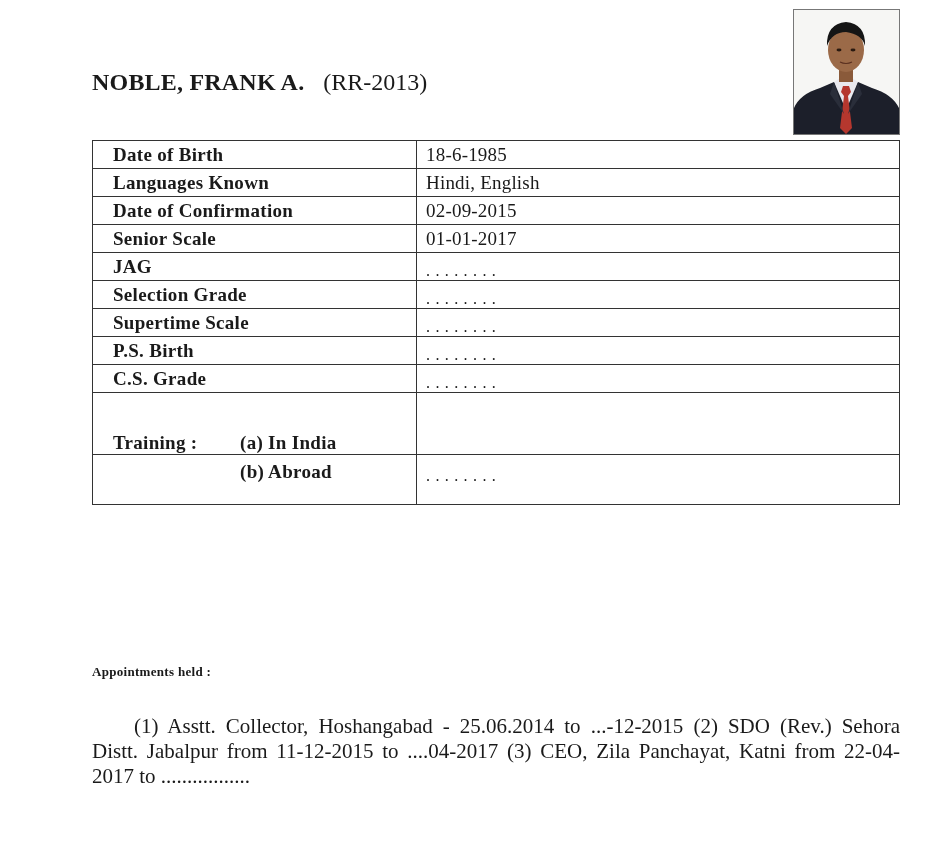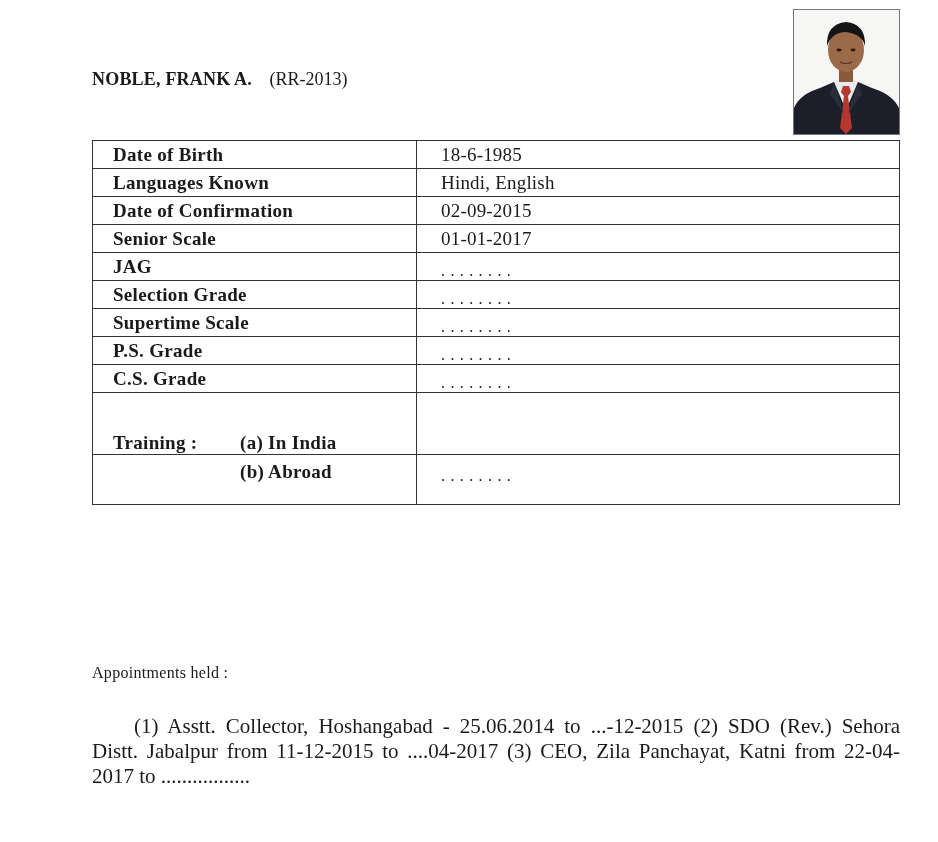"NOBLE, FRANK A. (RR-2013)" .header { font-size: 18px -> 24px }
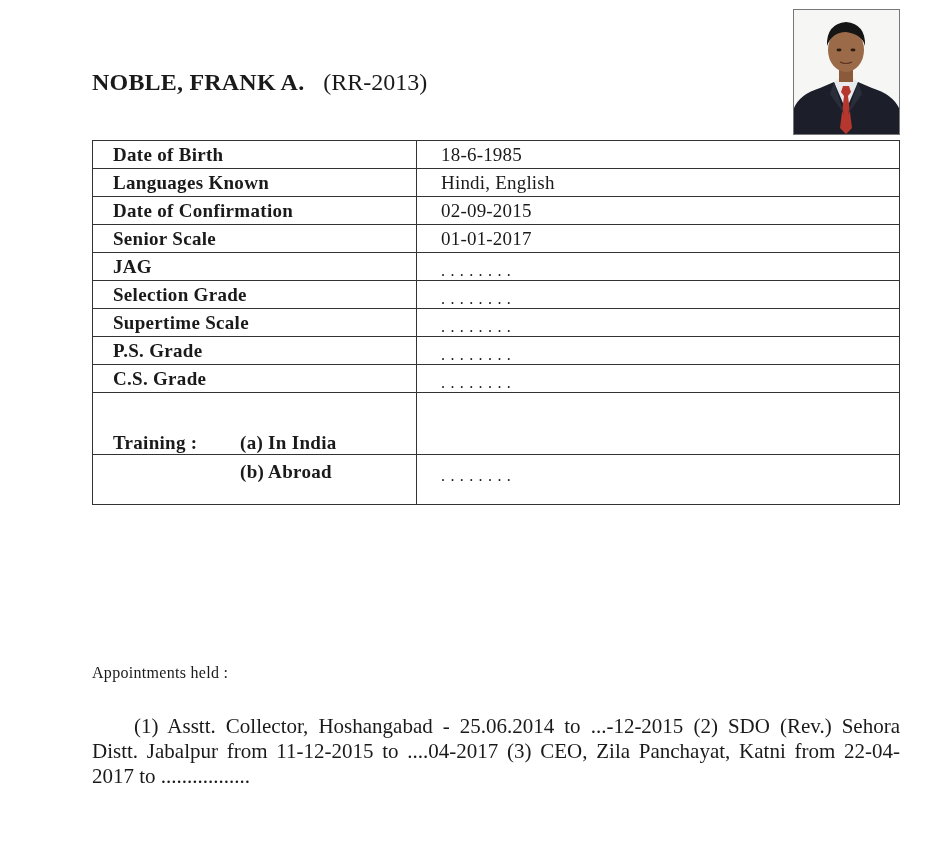"18-6-1985" table.profile td.value { padding-left: 24px -> 9px }
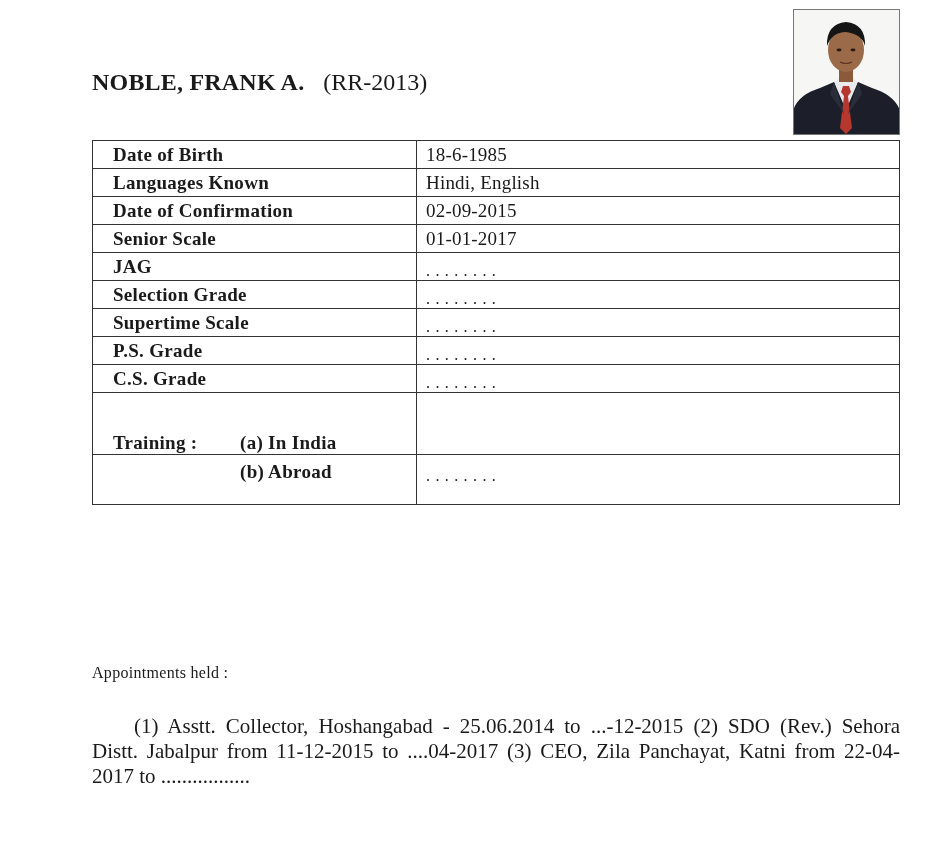"P.S. Grade" td.label { text: Grade -> Birth }
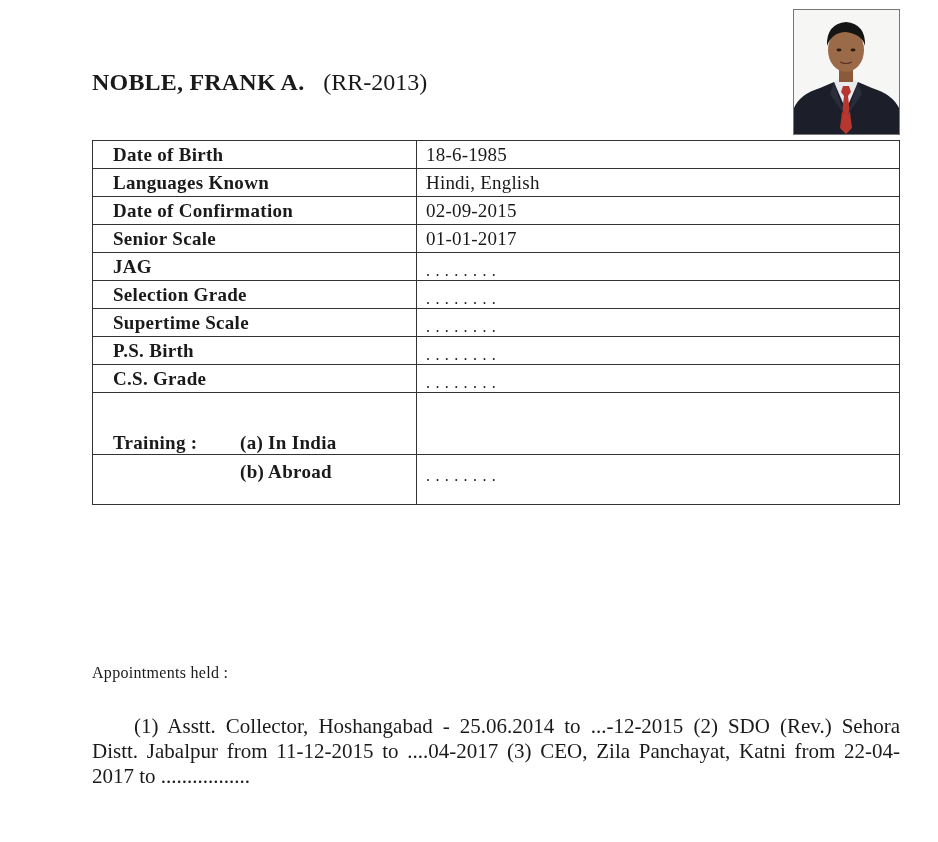"Appointments held :" .section-title { font-size: 16px -> 13px; font-weight: normal -> bold }
